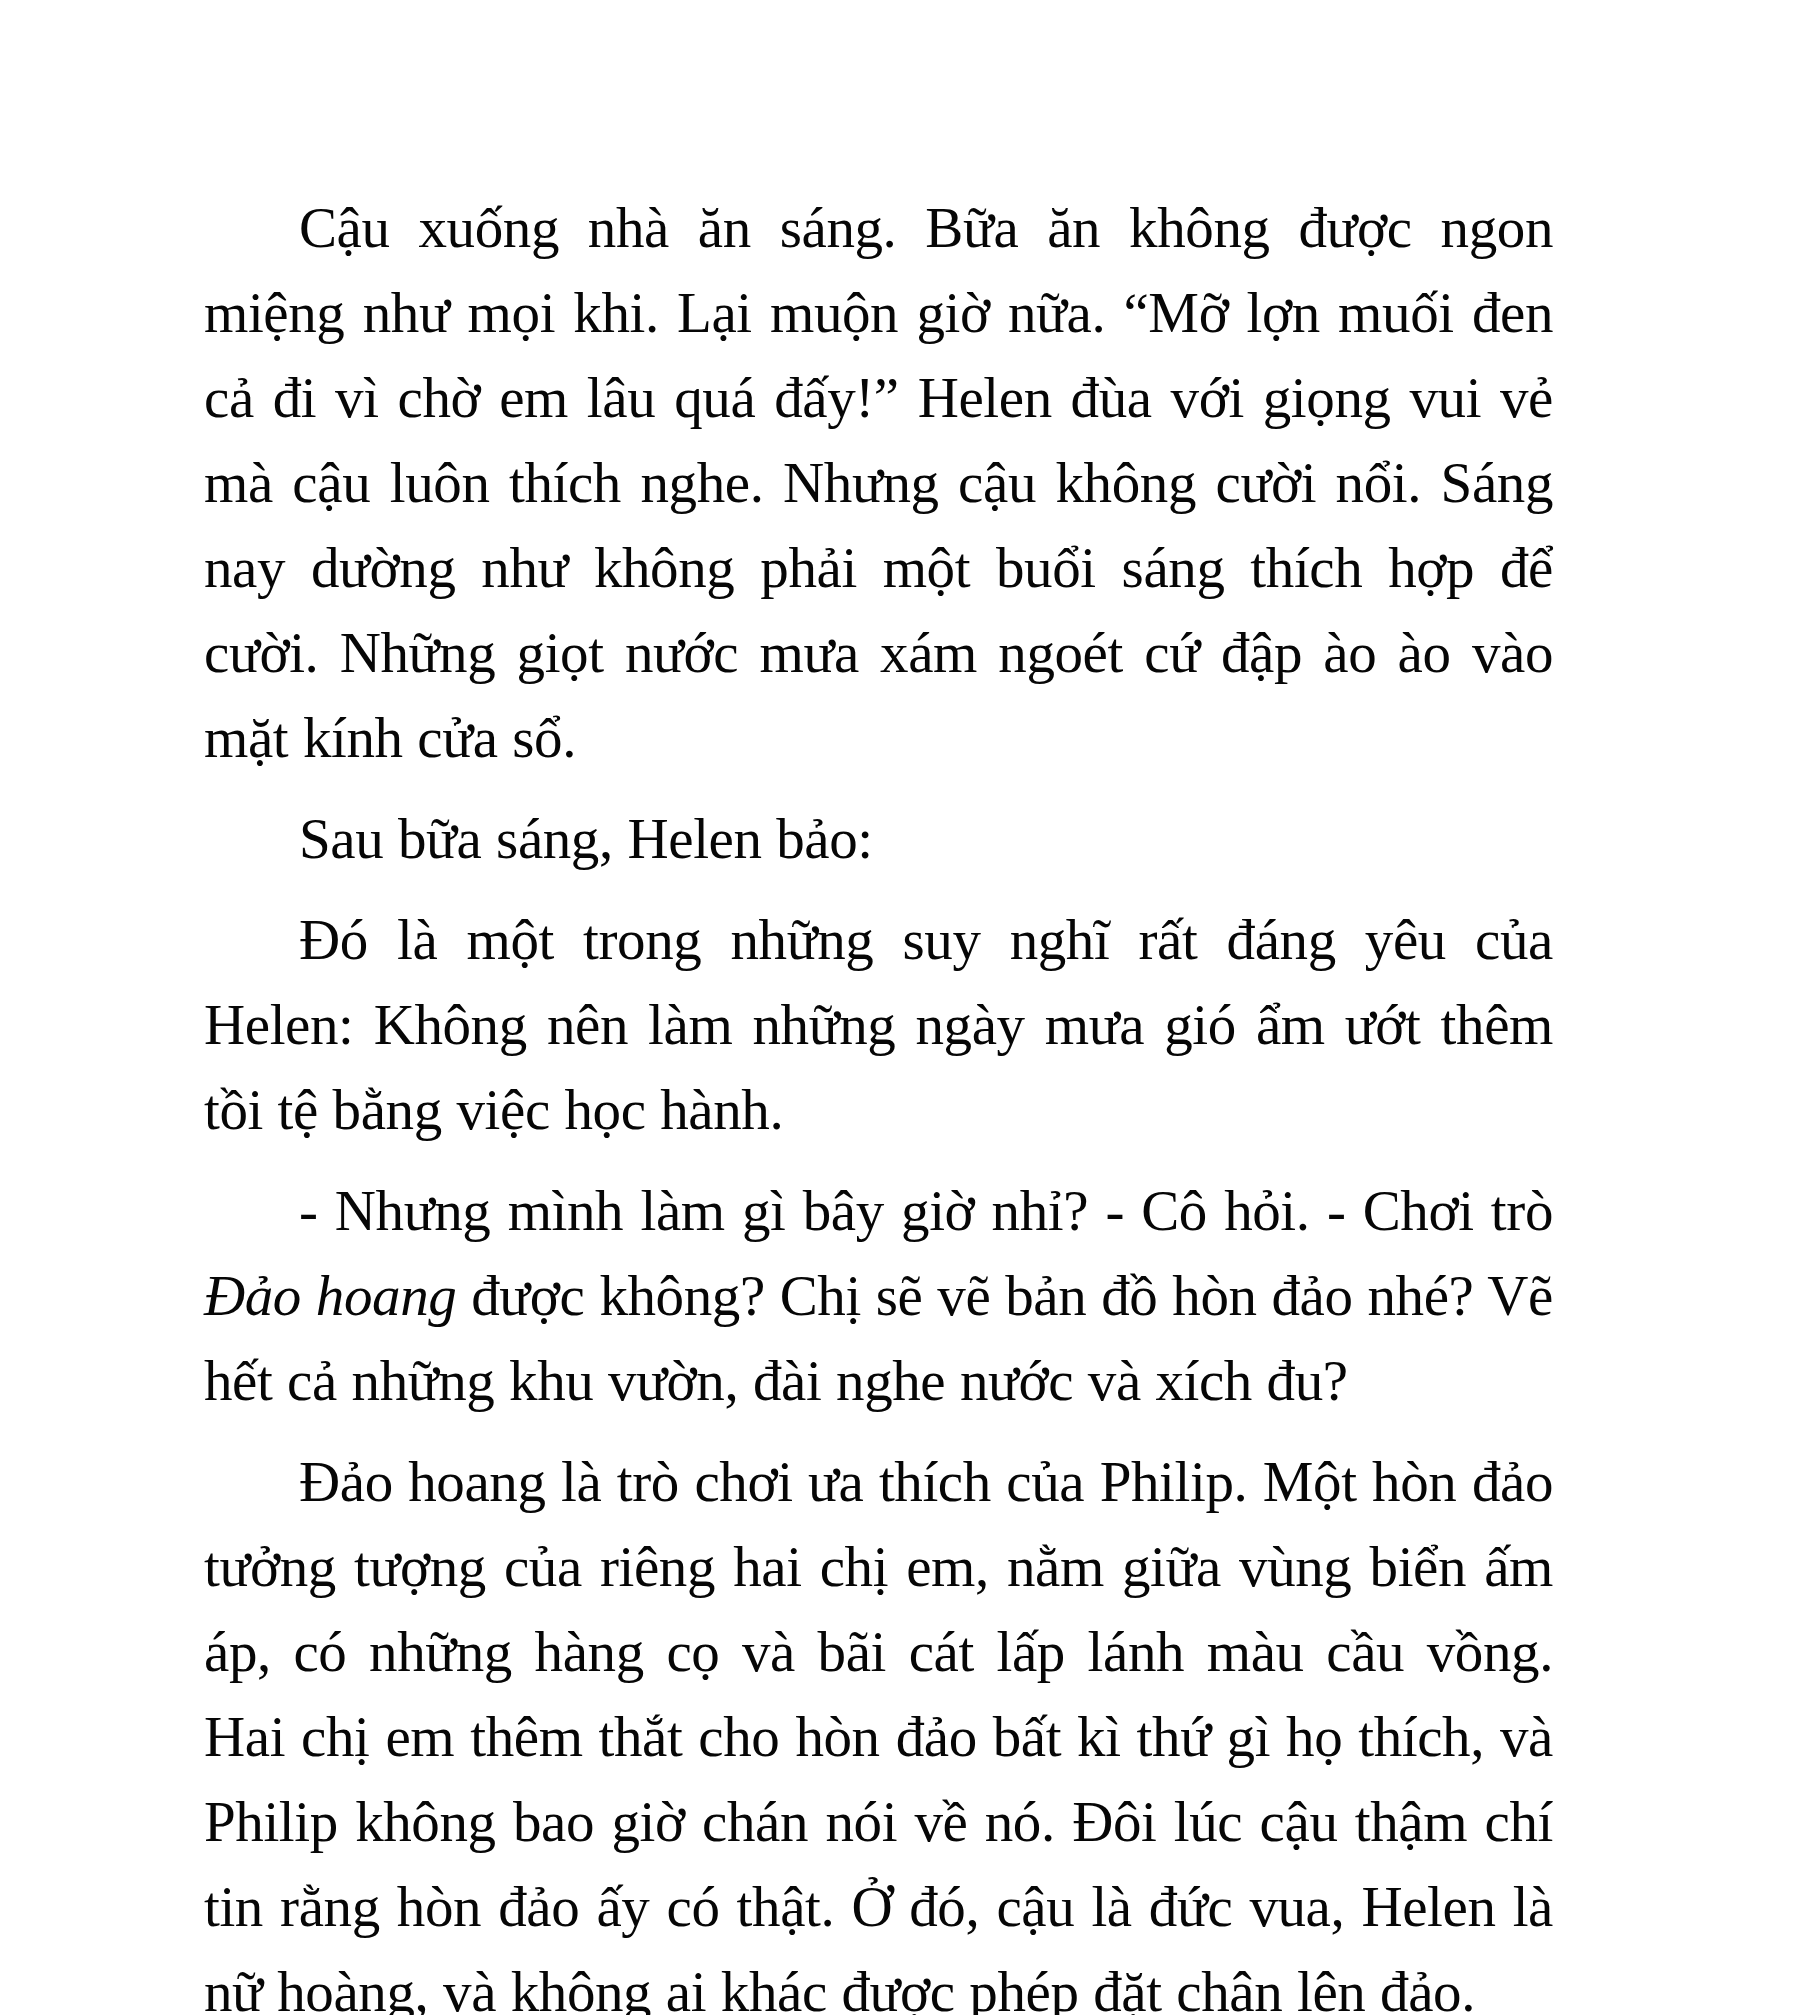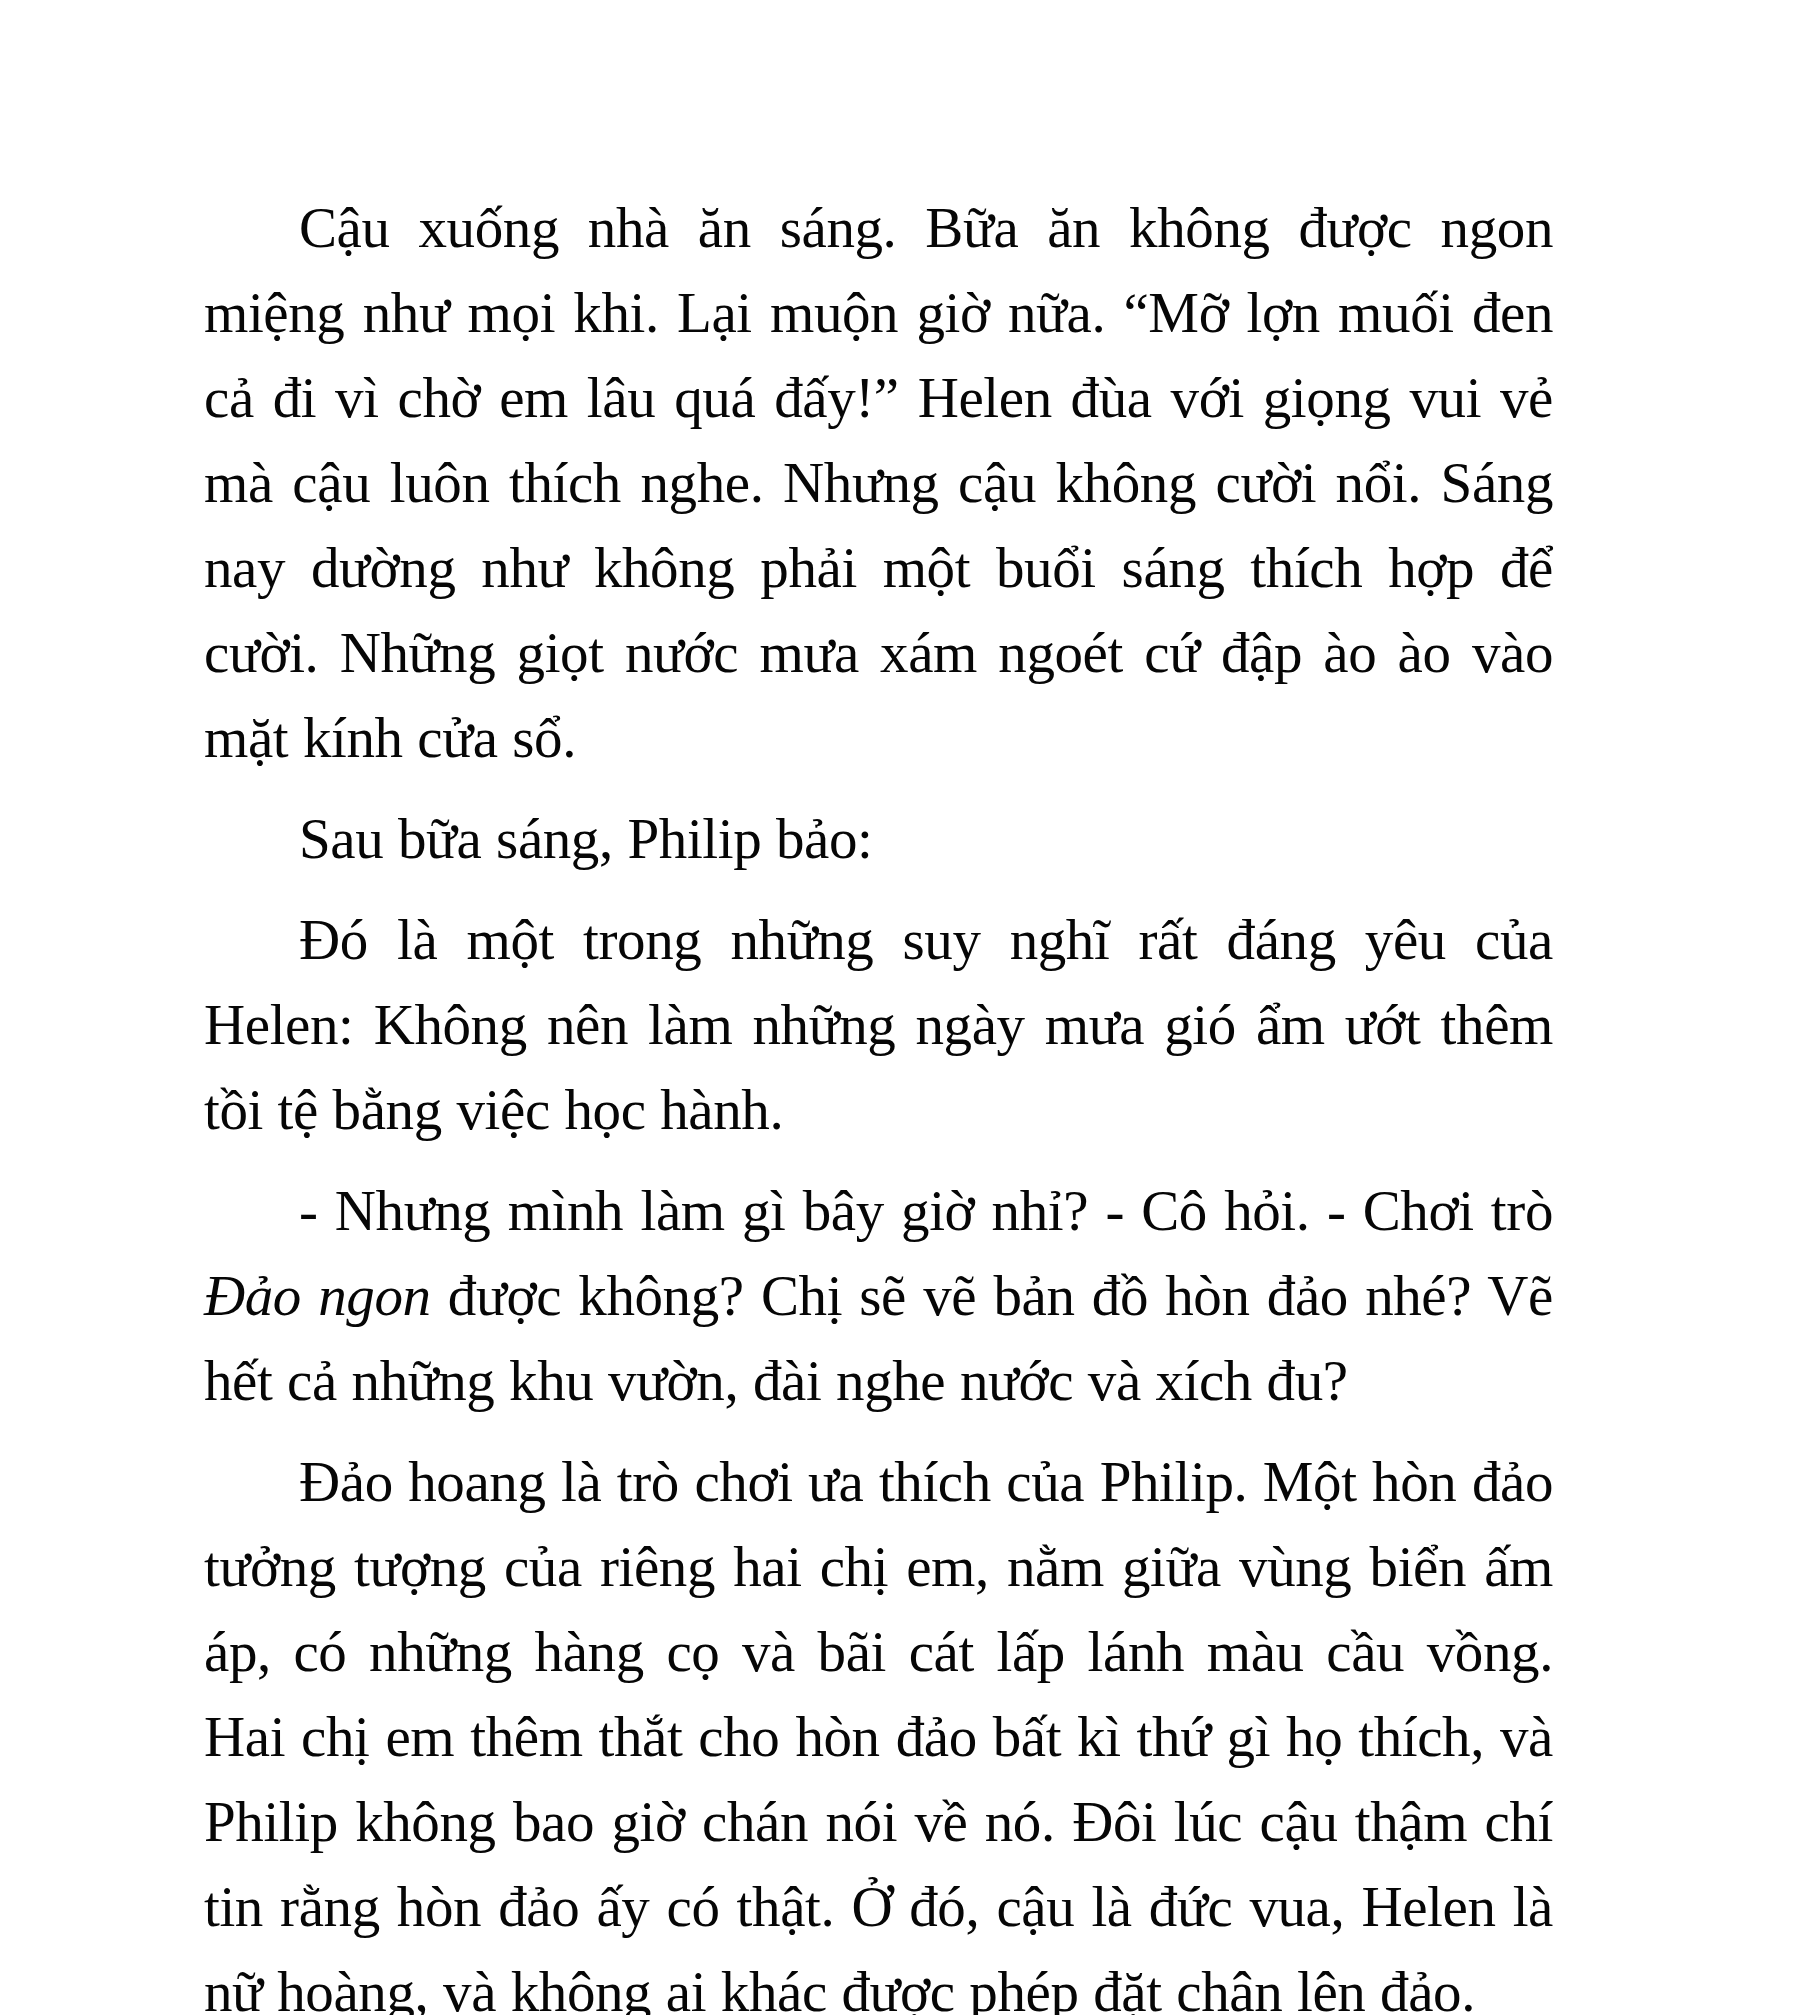"Sau bữa sáng, Philip bảo:" span { text: Philip -> Helen }
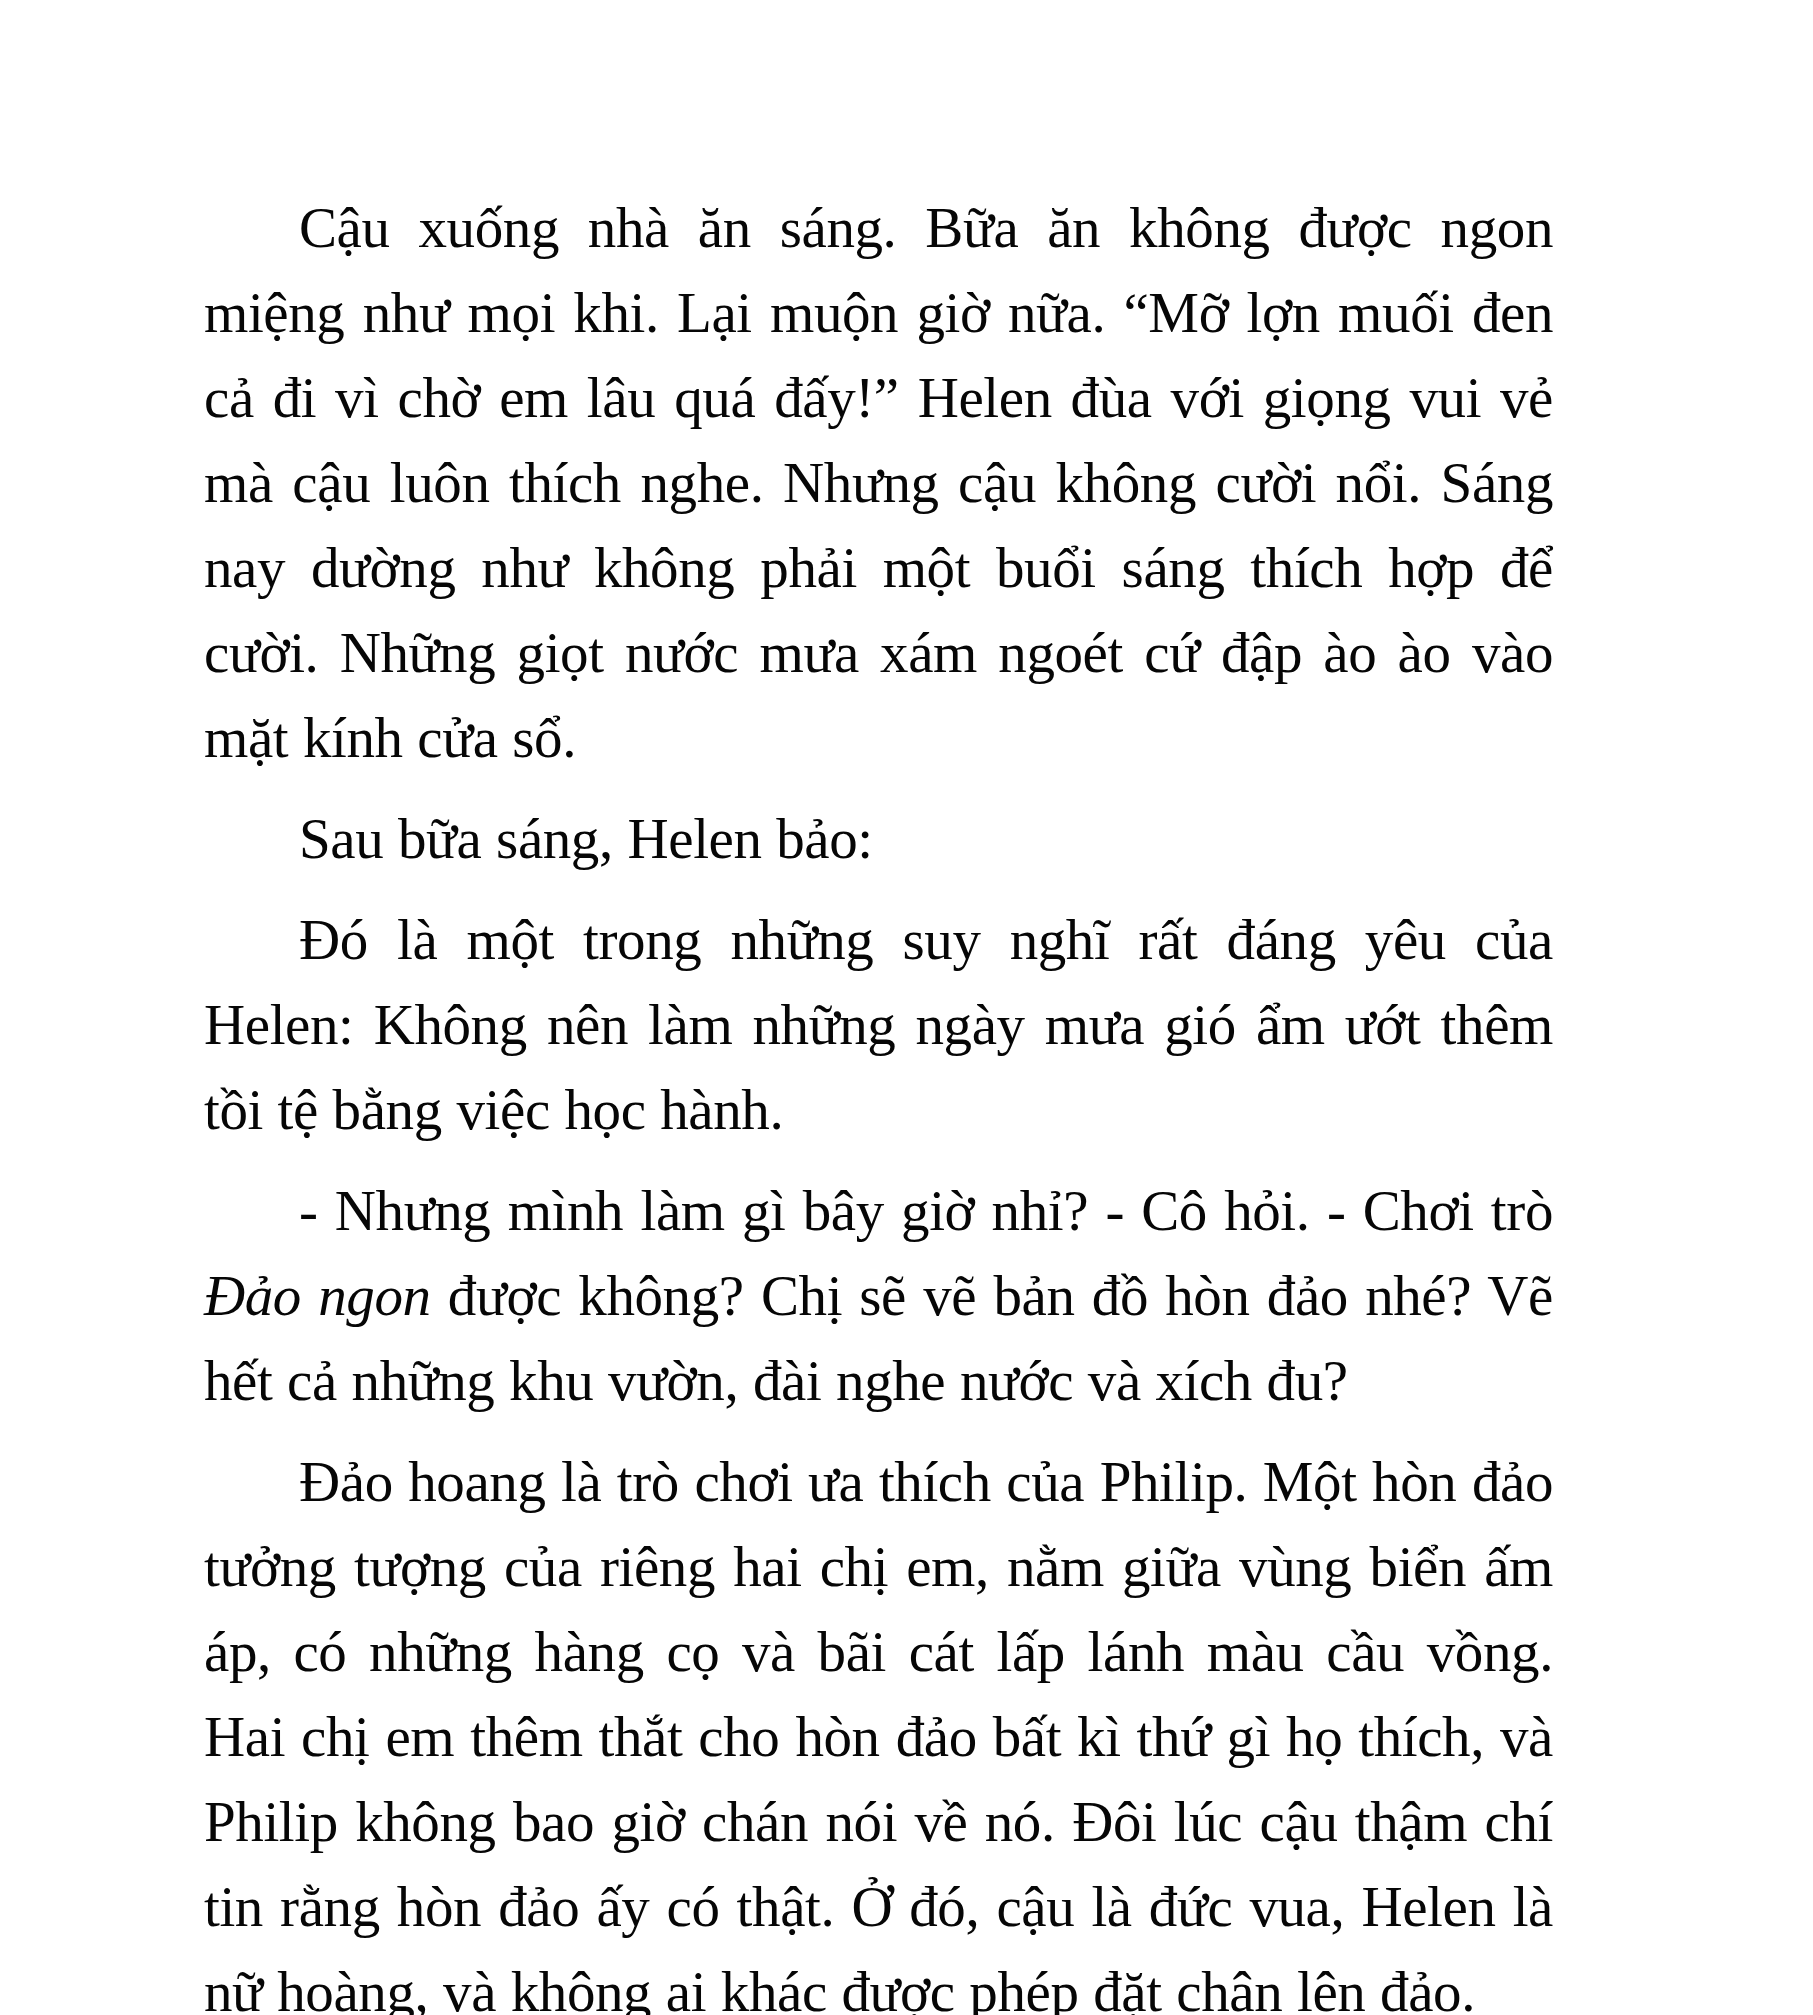"Đảo ngon" em { text: ngon -> hoang }
